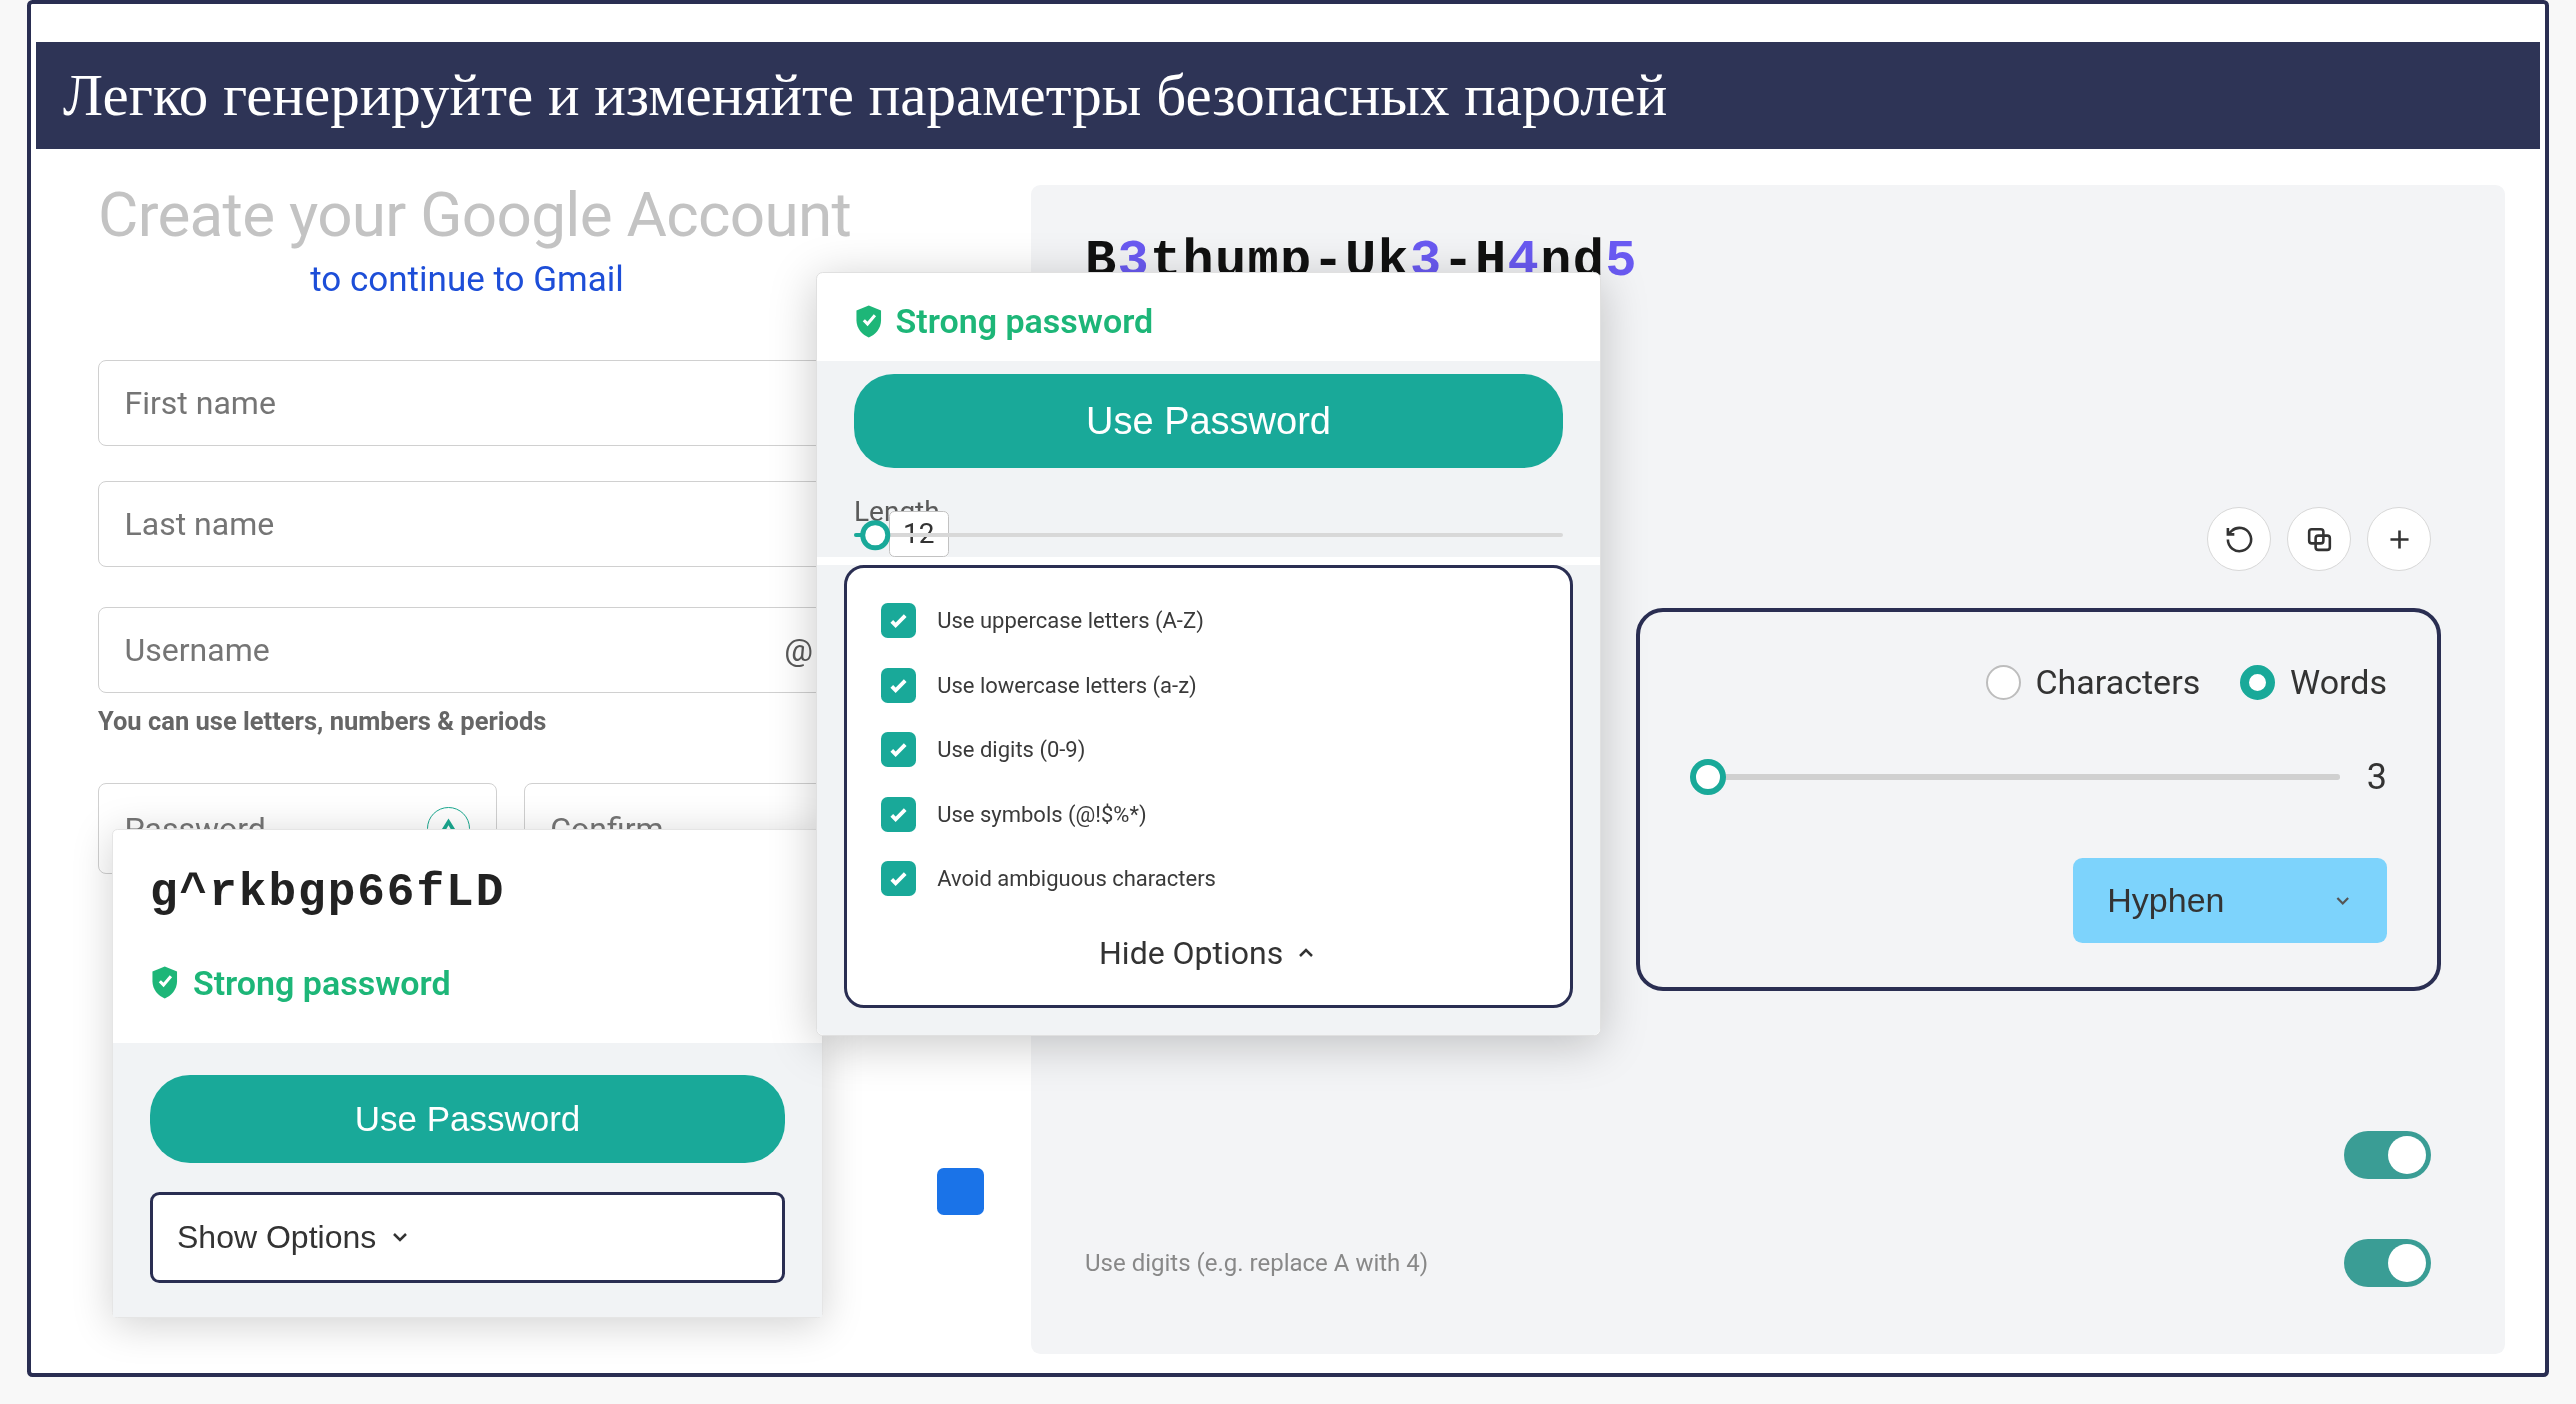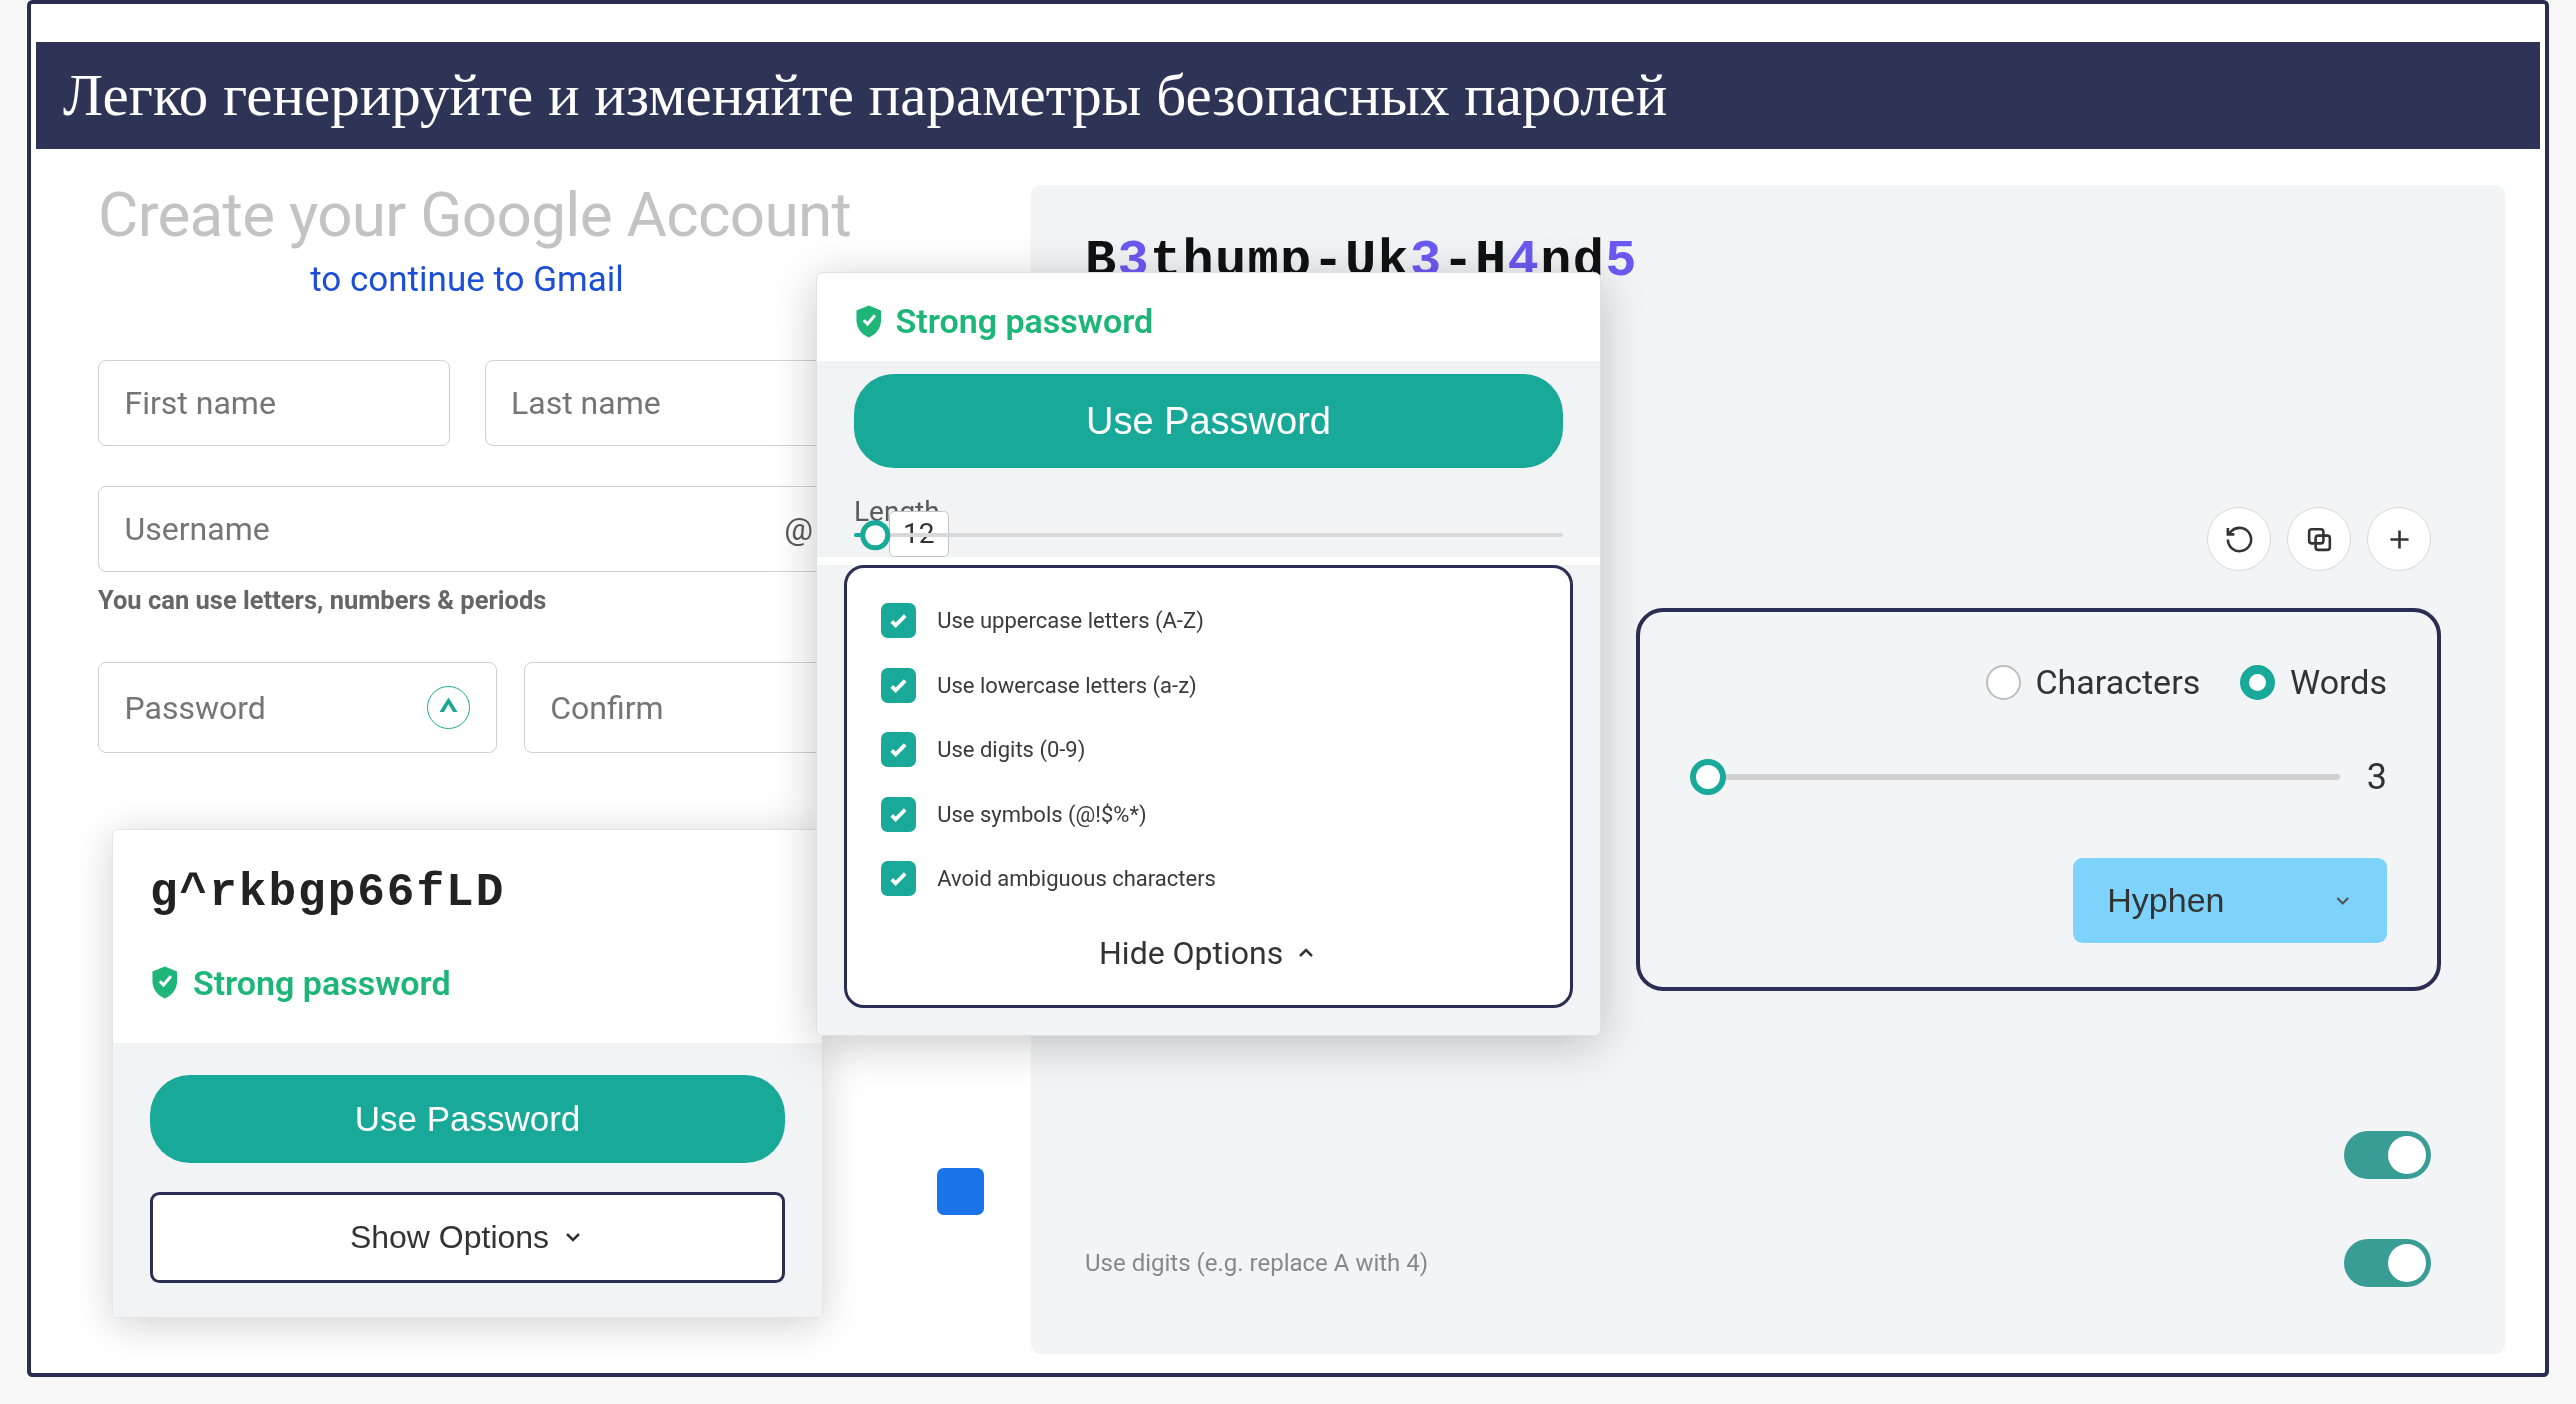"First name" .name-row { flex-direction: none -> column }
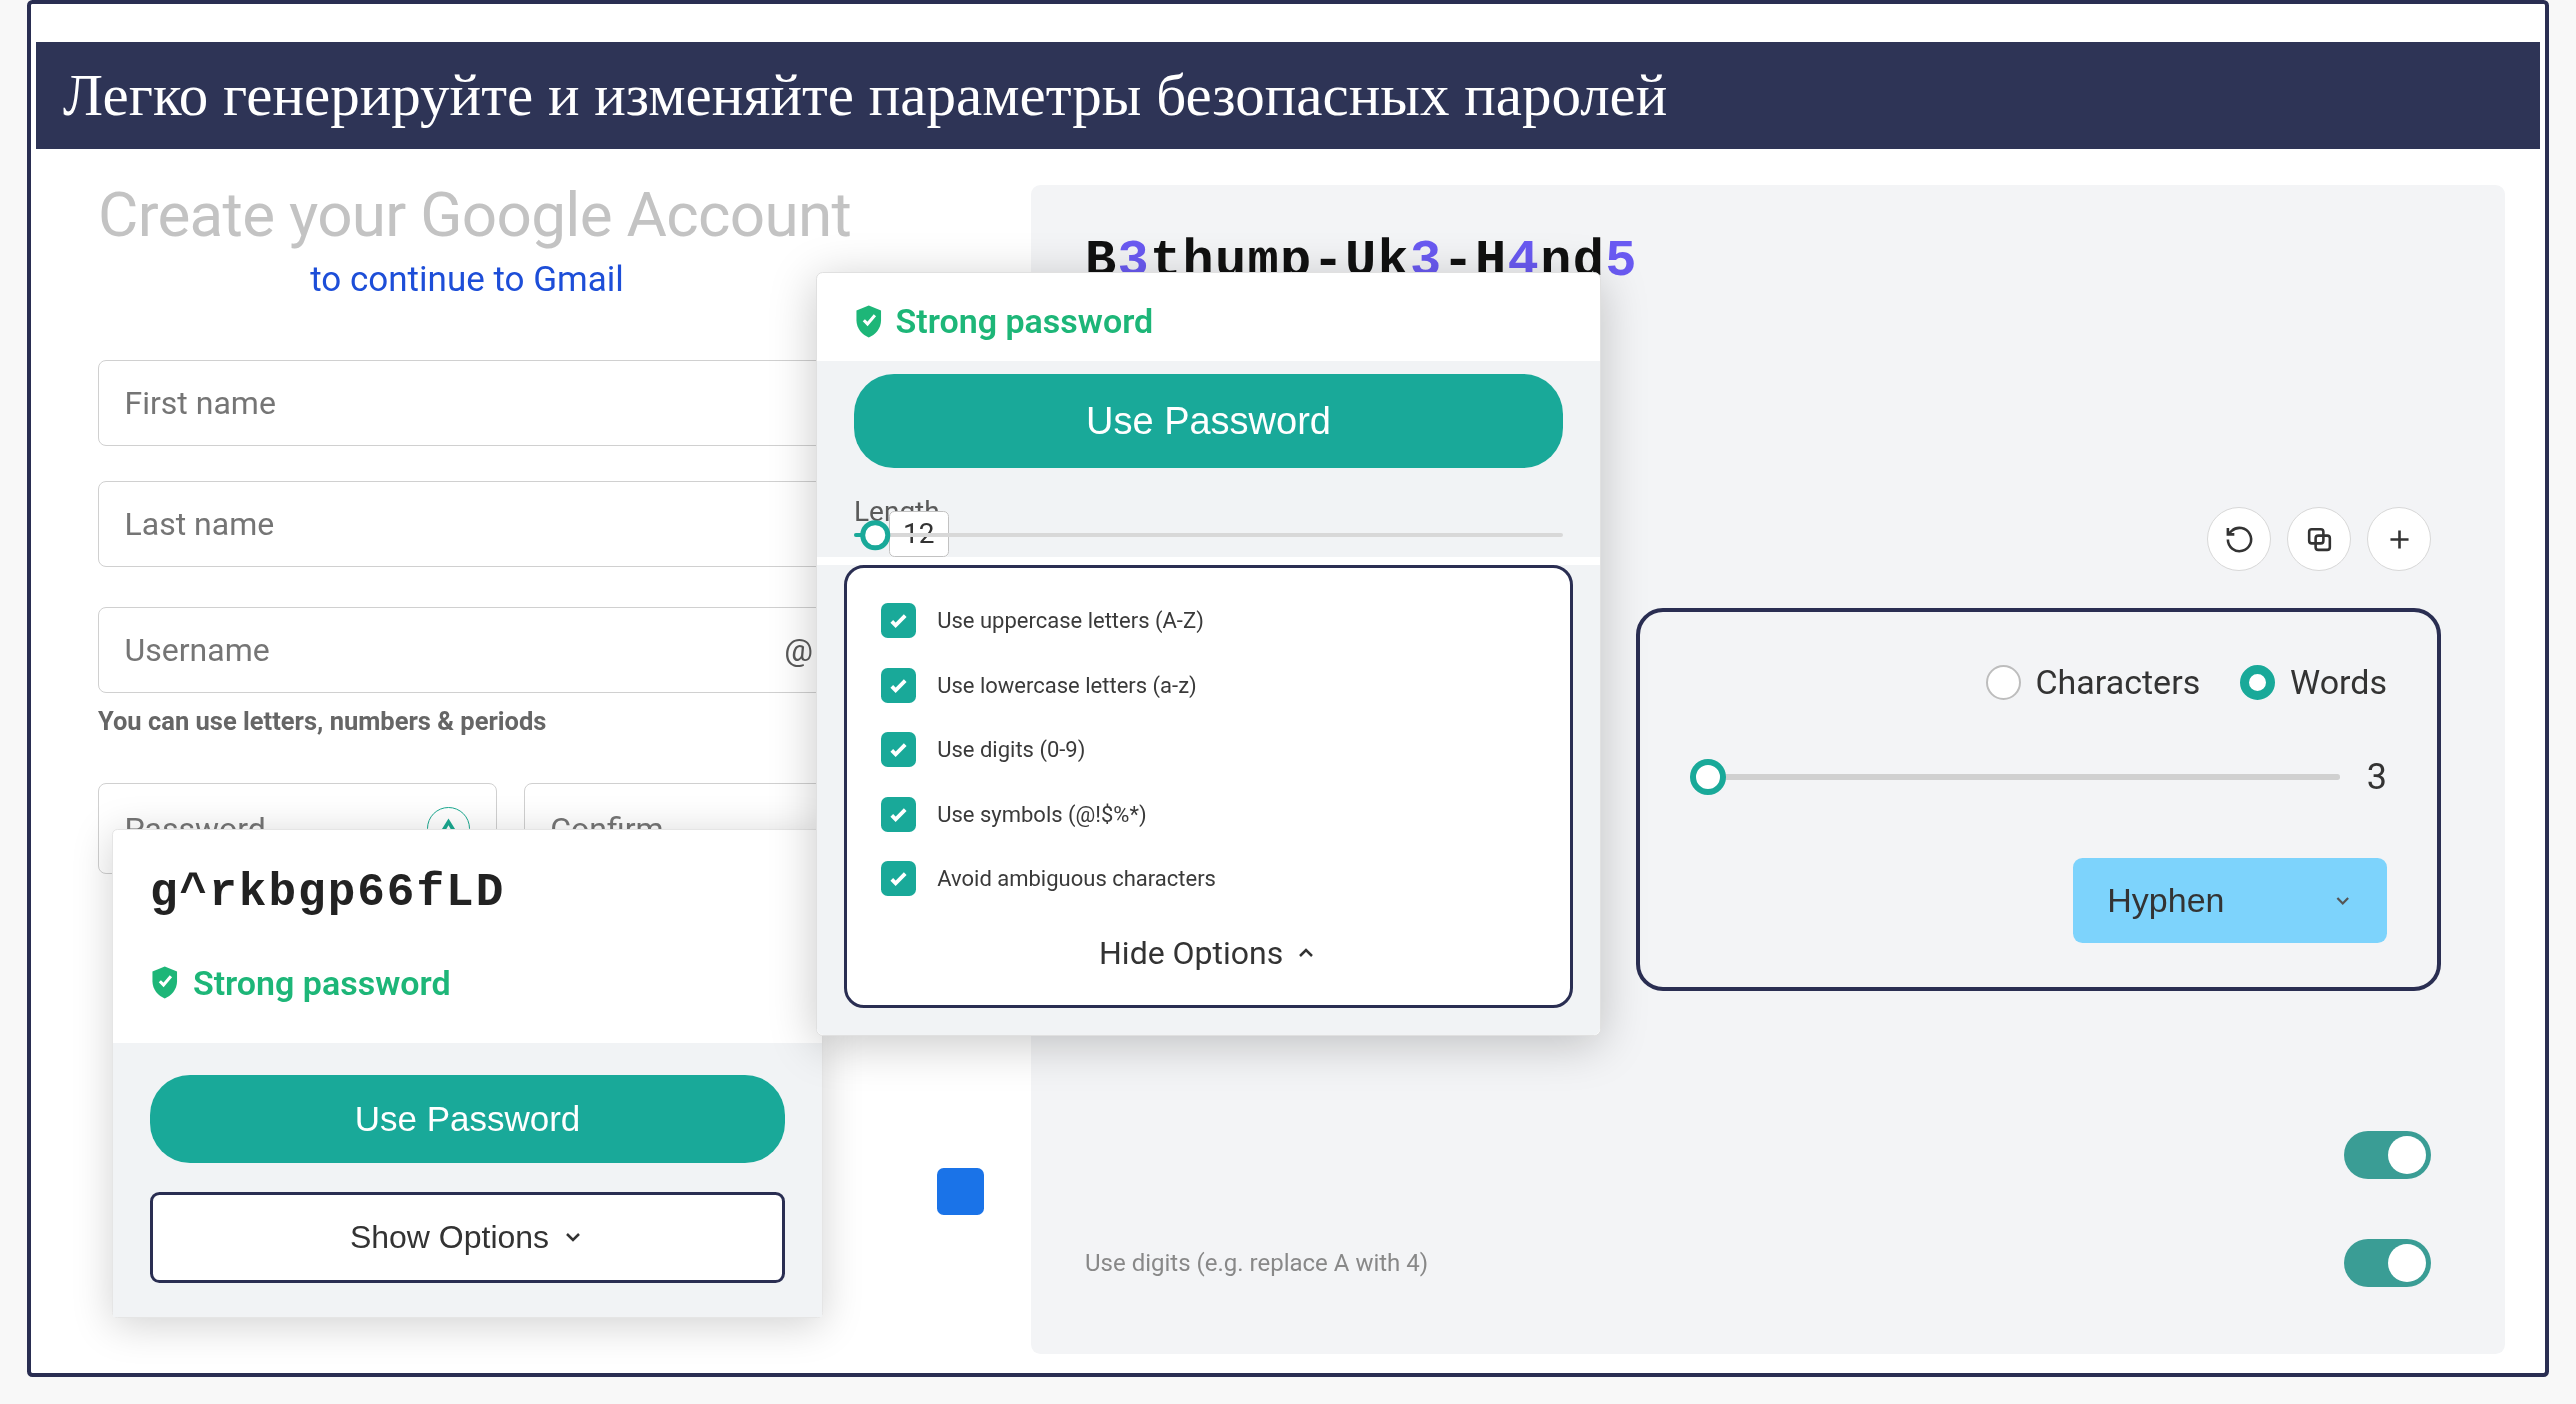"Show Options" .show-opts-btn { justify-content: center -> none }
